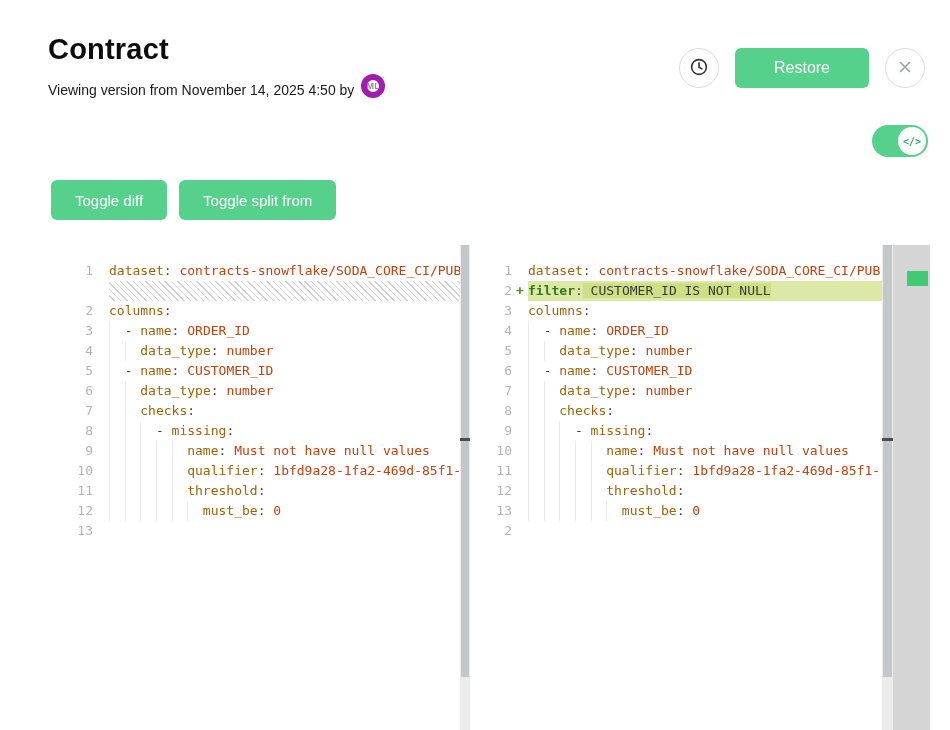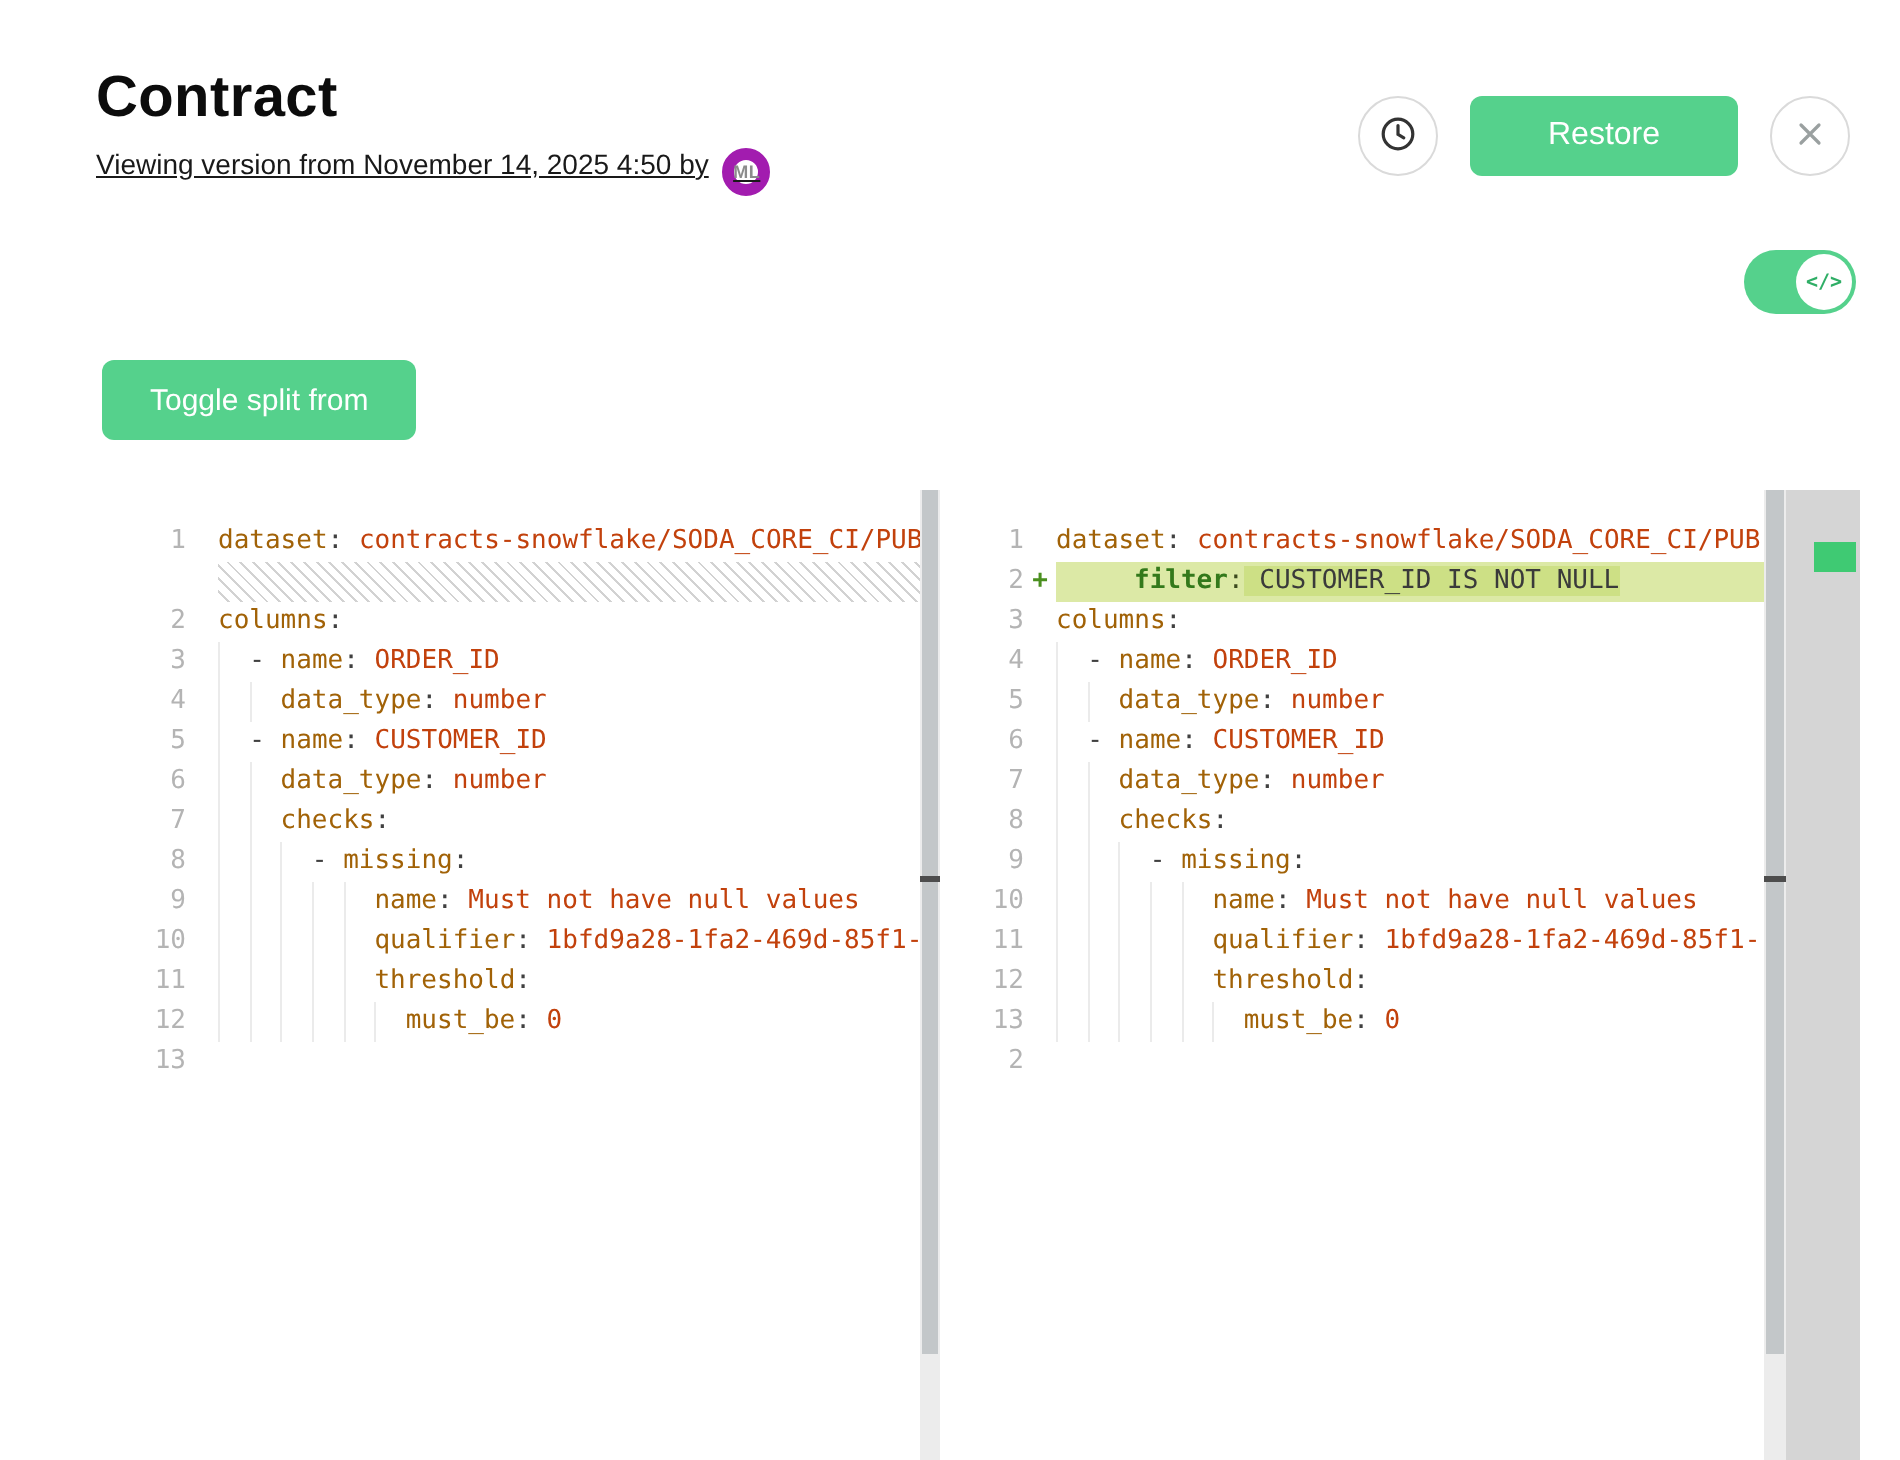"Viewing version from November 14," .subtitle { align-items: flex-start -> flex-end; text-decoration: underline -> none }
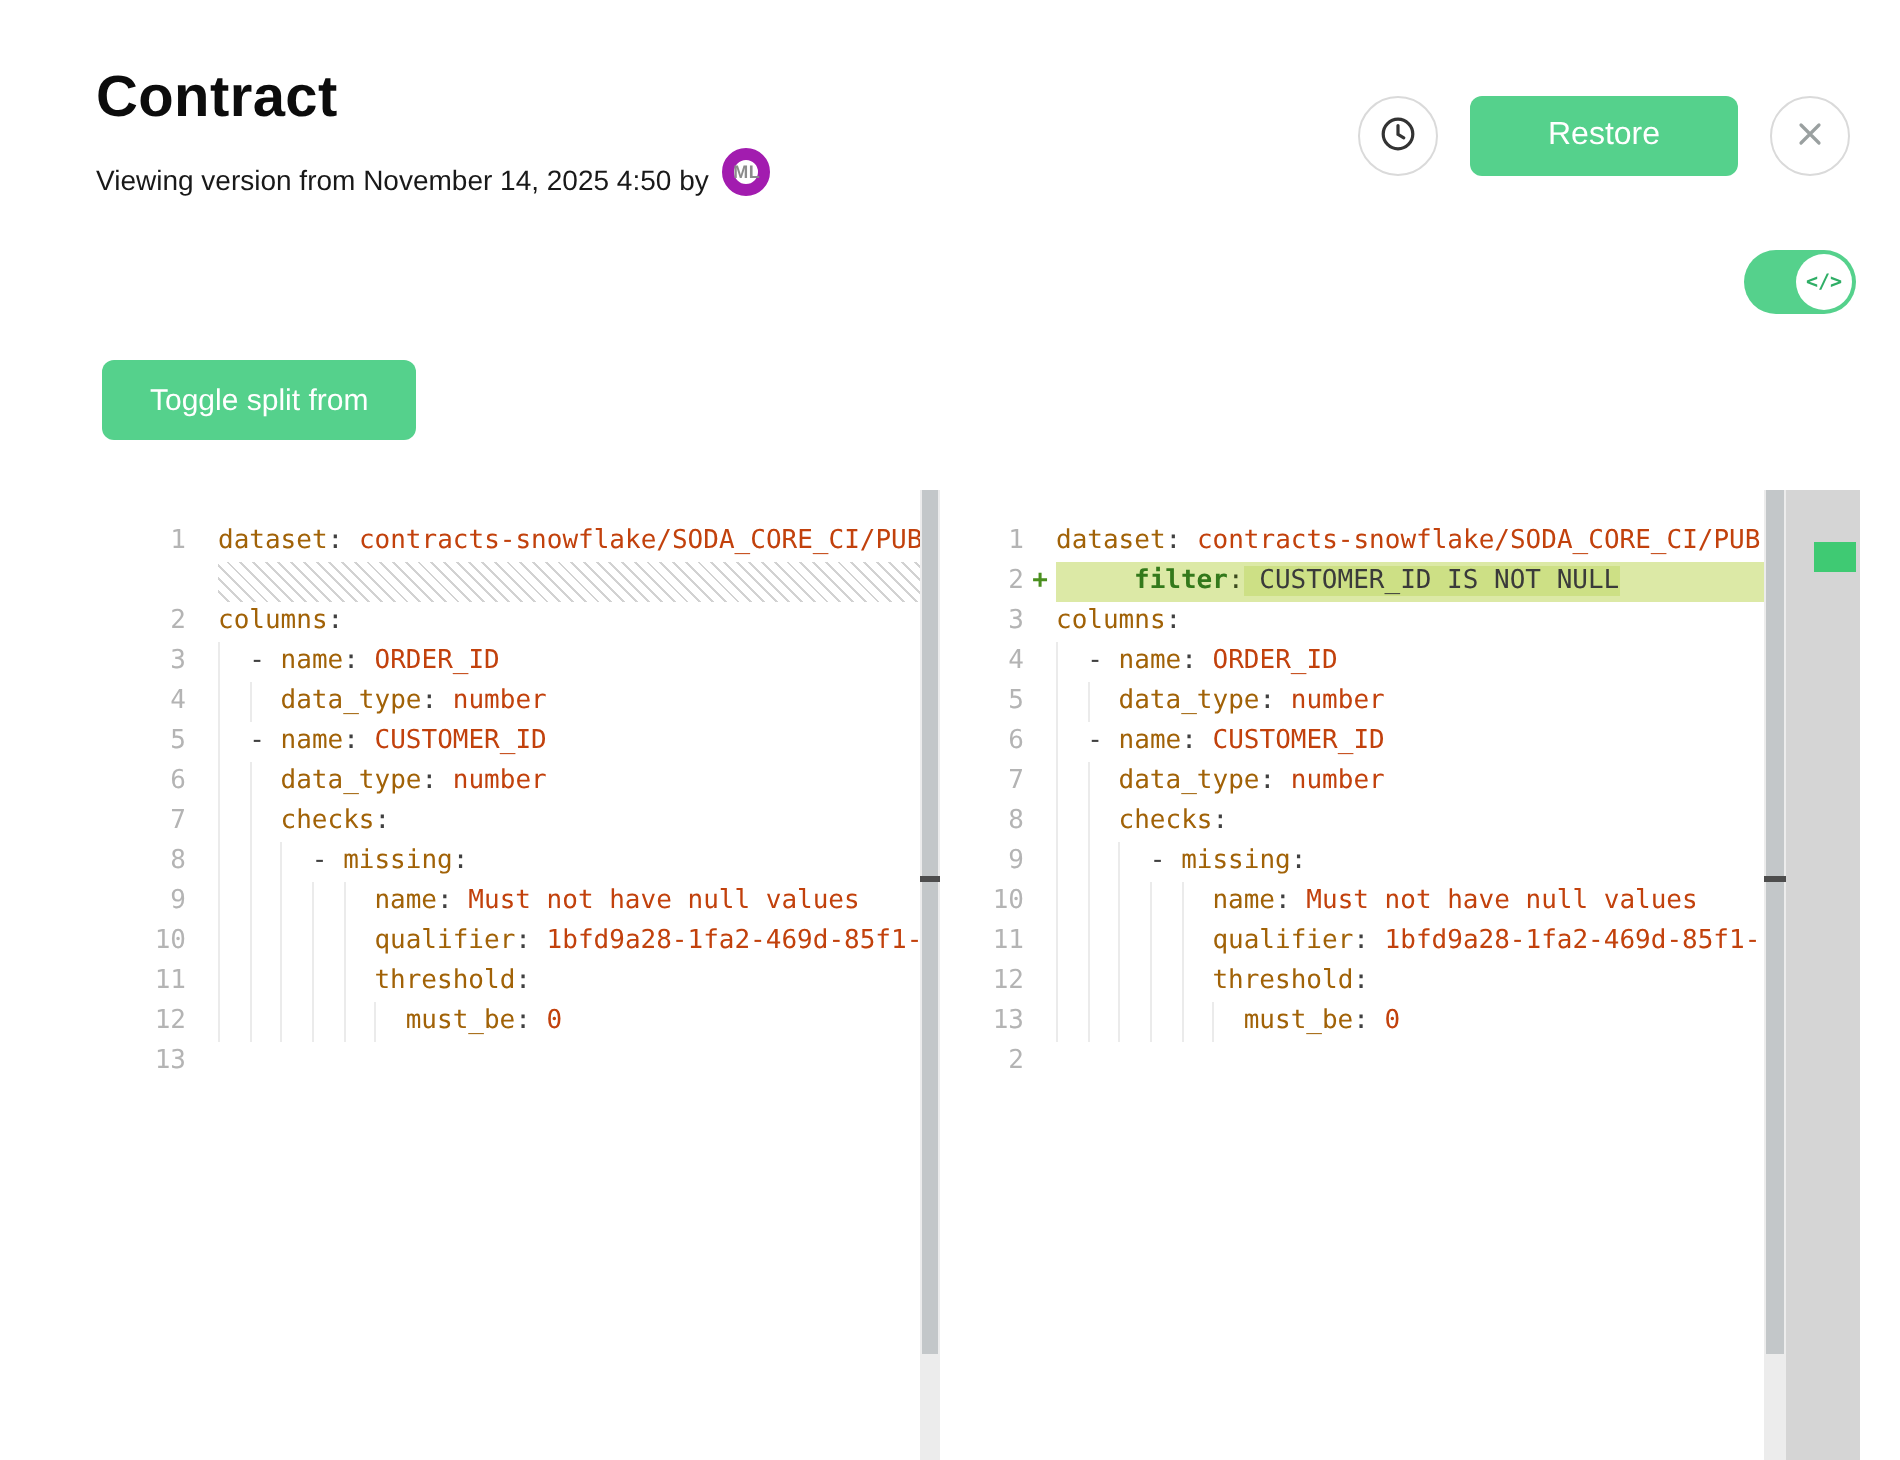"Toggle diff" button.btn { html: none -> <button>Toggle diff</button> }
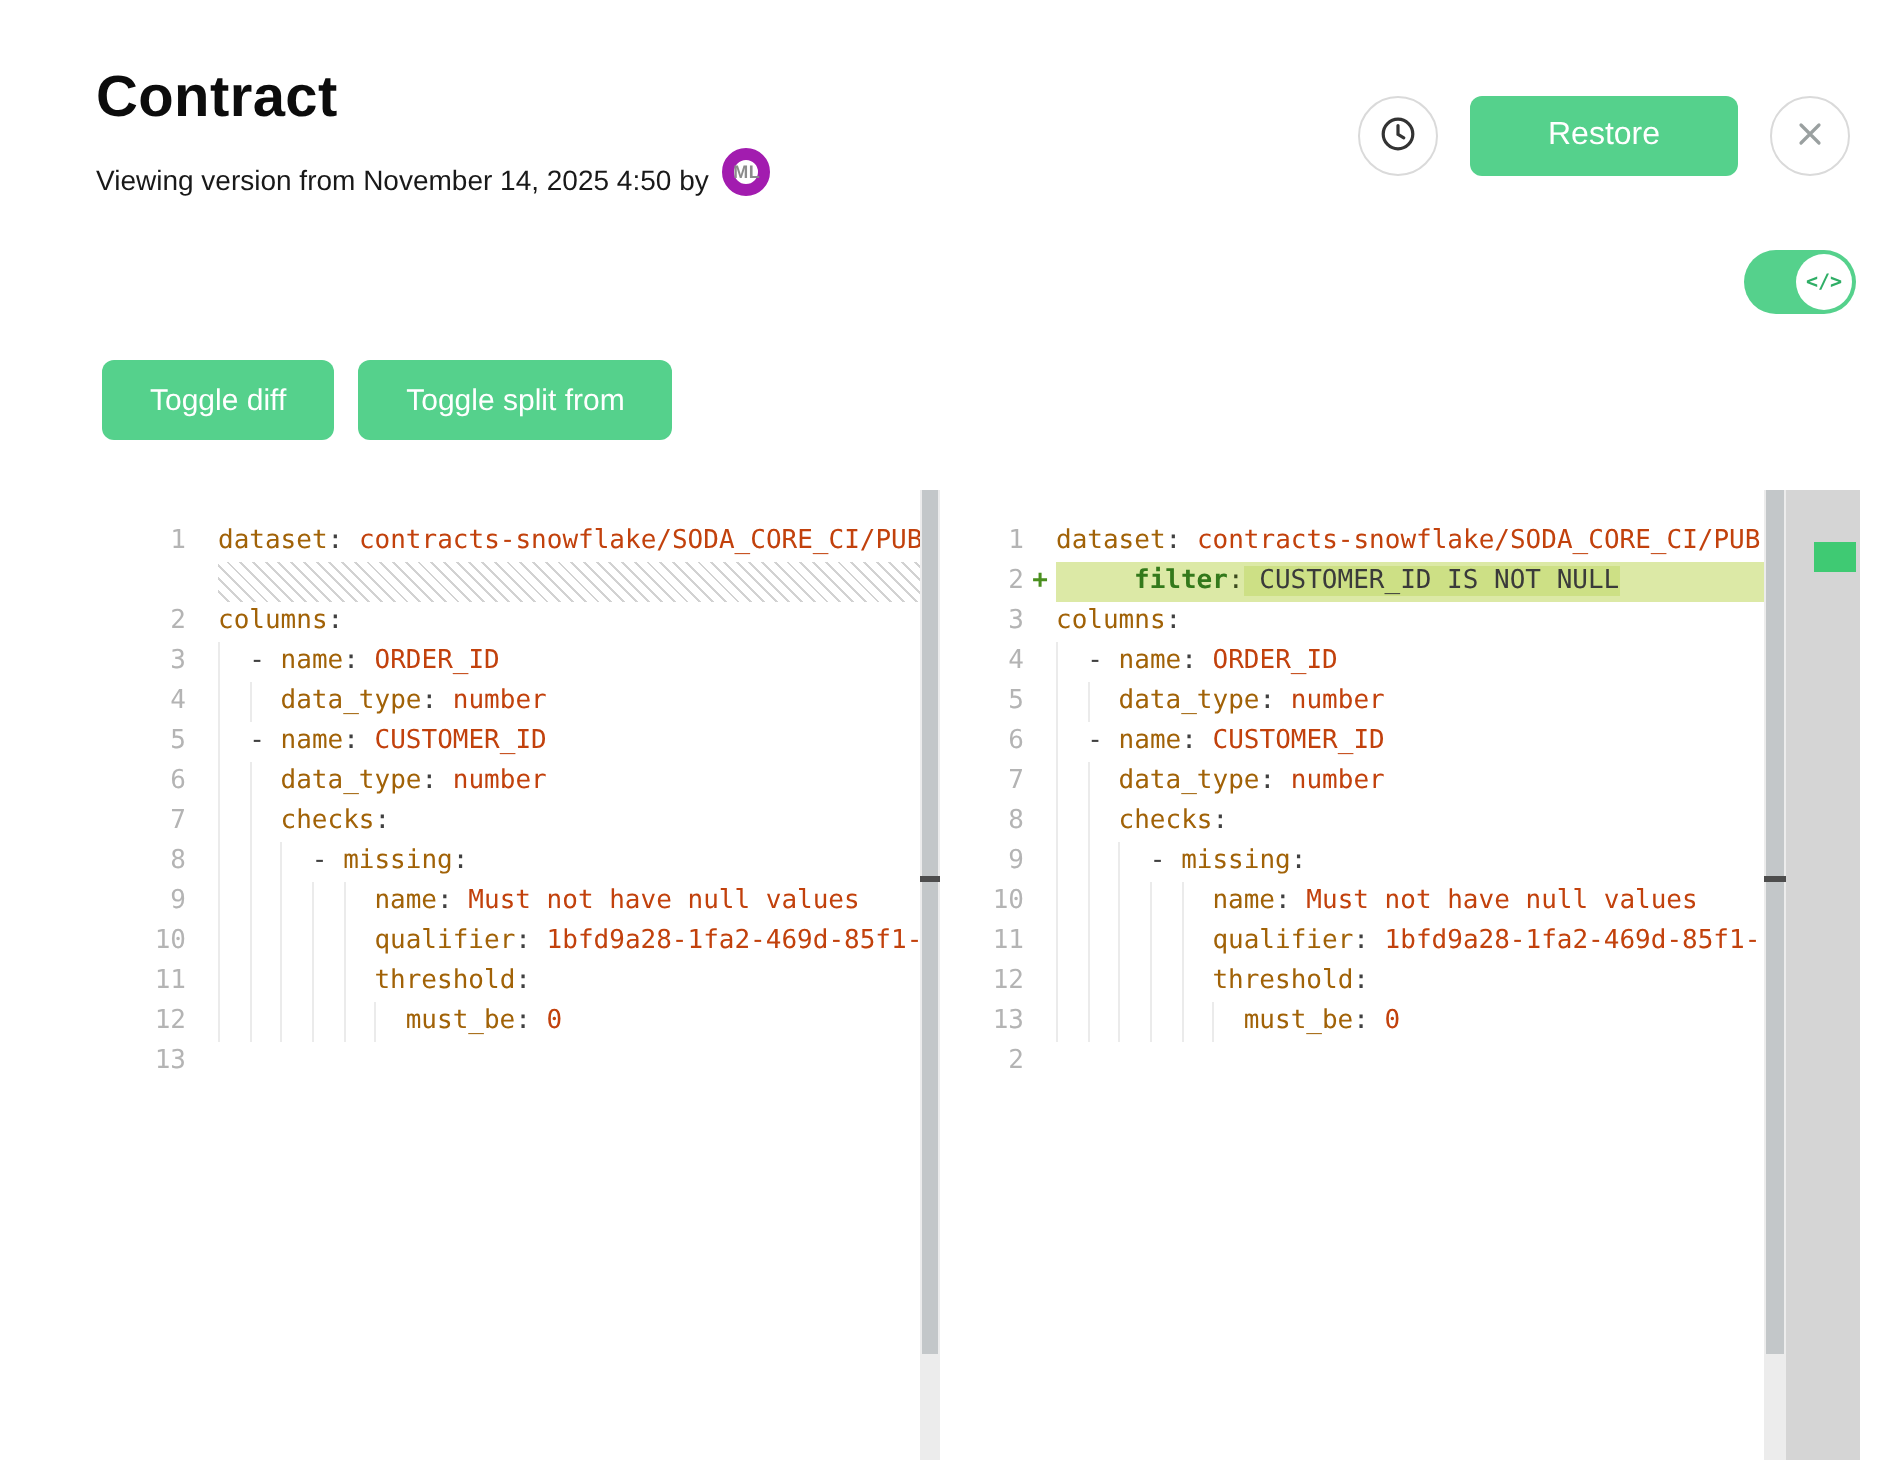"filter: CUSTOMER_ID IS NOT NULL" .insert-row .code { padding-left: 39px -> none }
